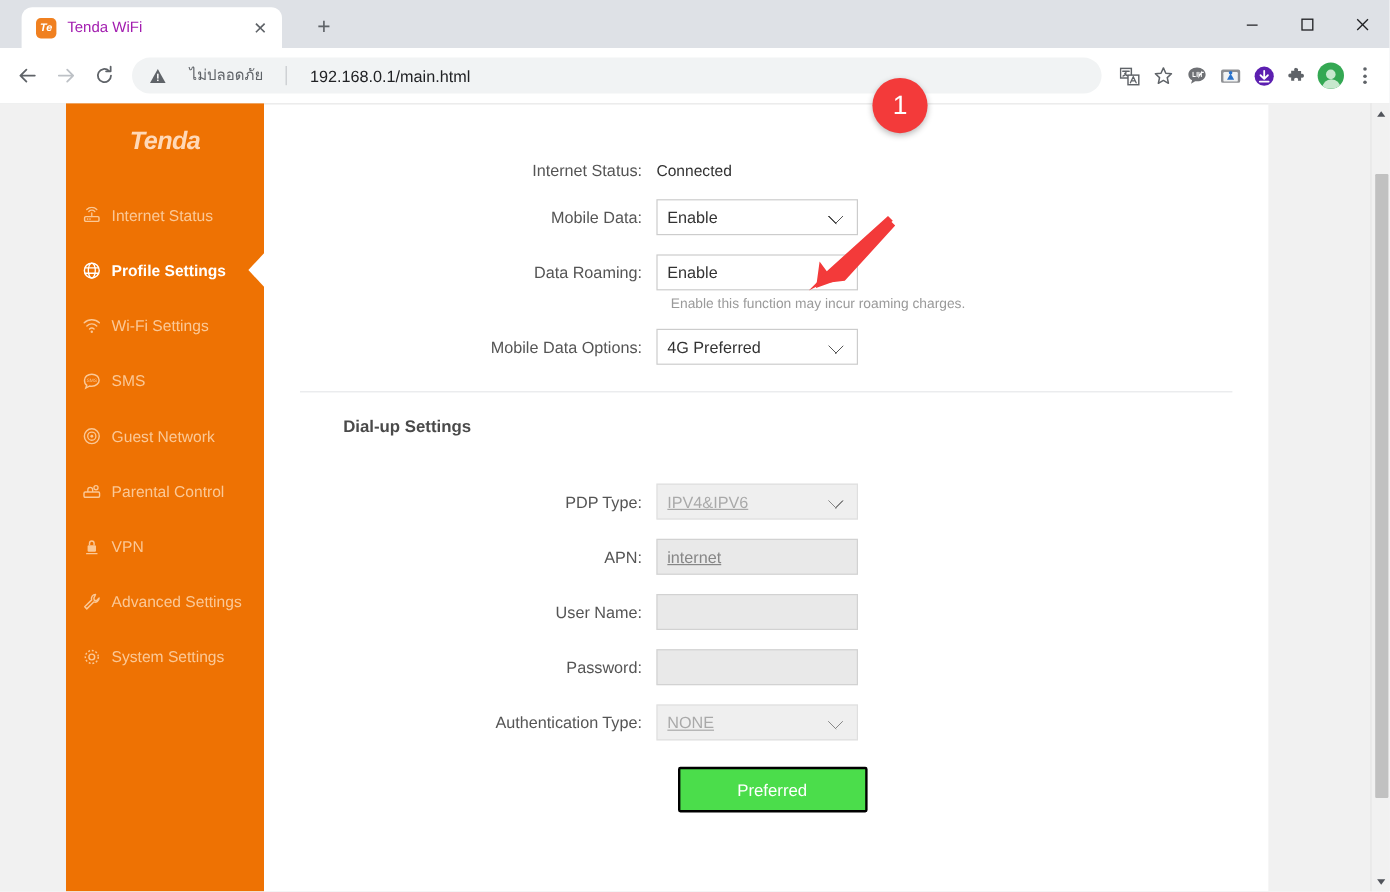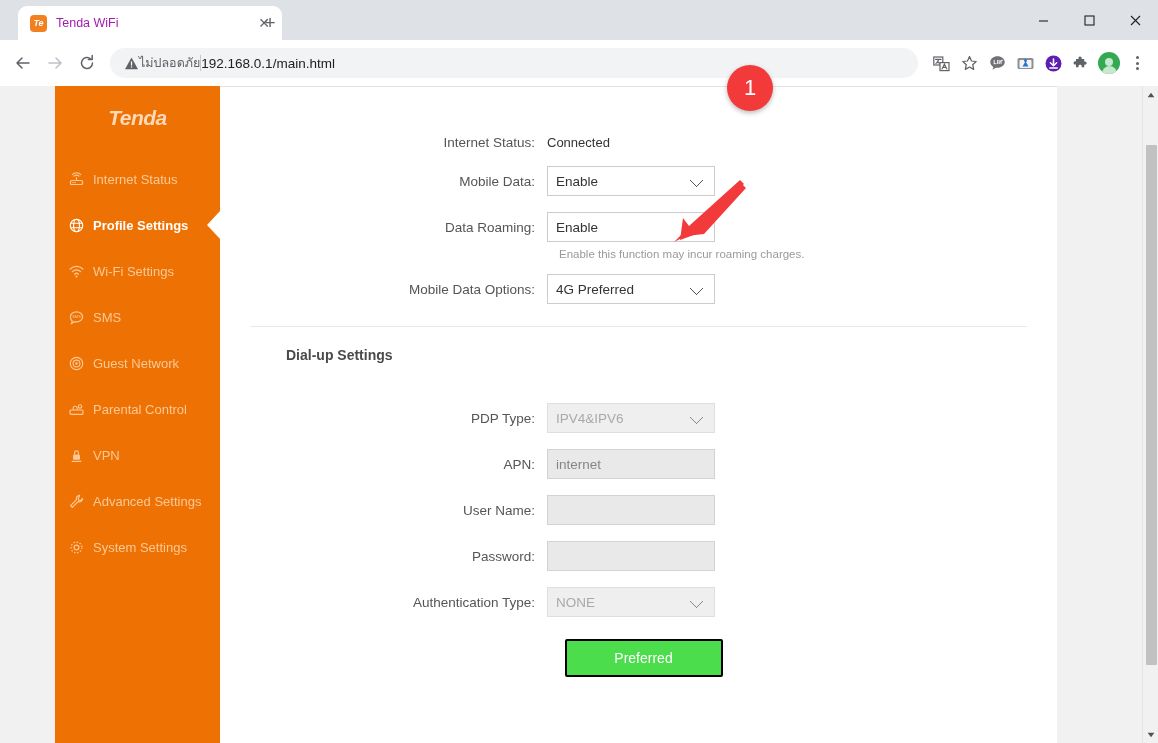"Te" .tab { width: 264px -> 217px }
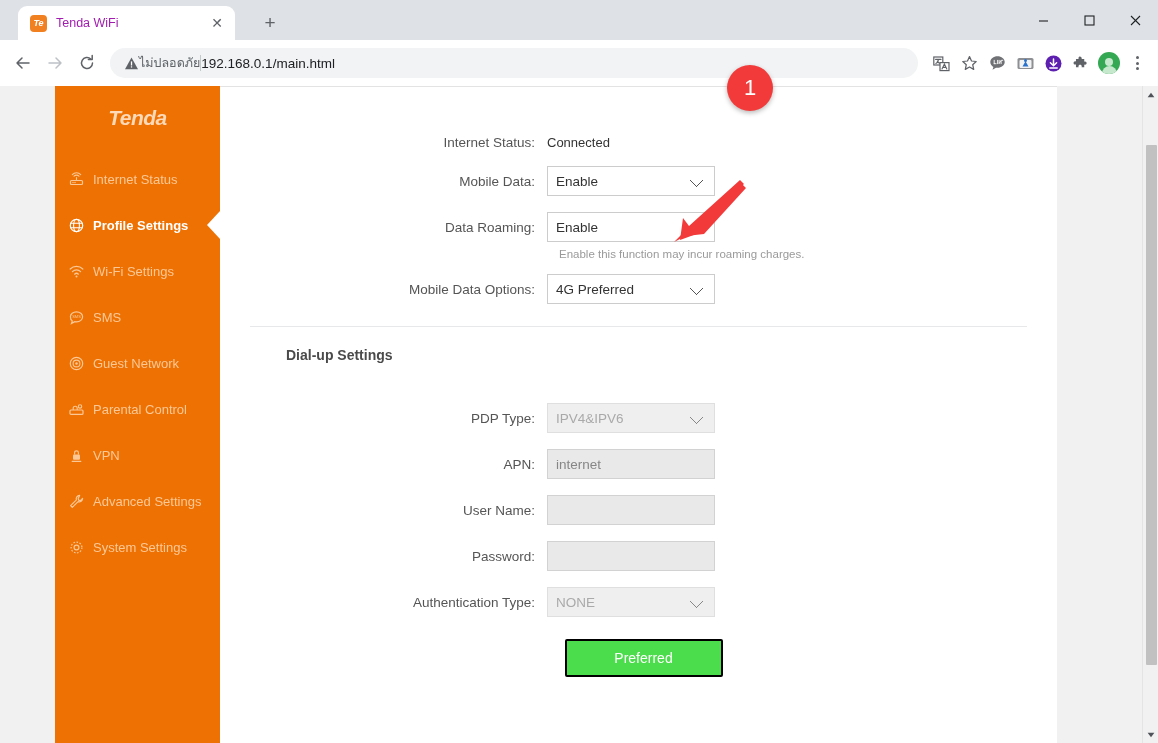"ไม่ปลอดภัย" .omnibox { gap: 0 -> 19px }
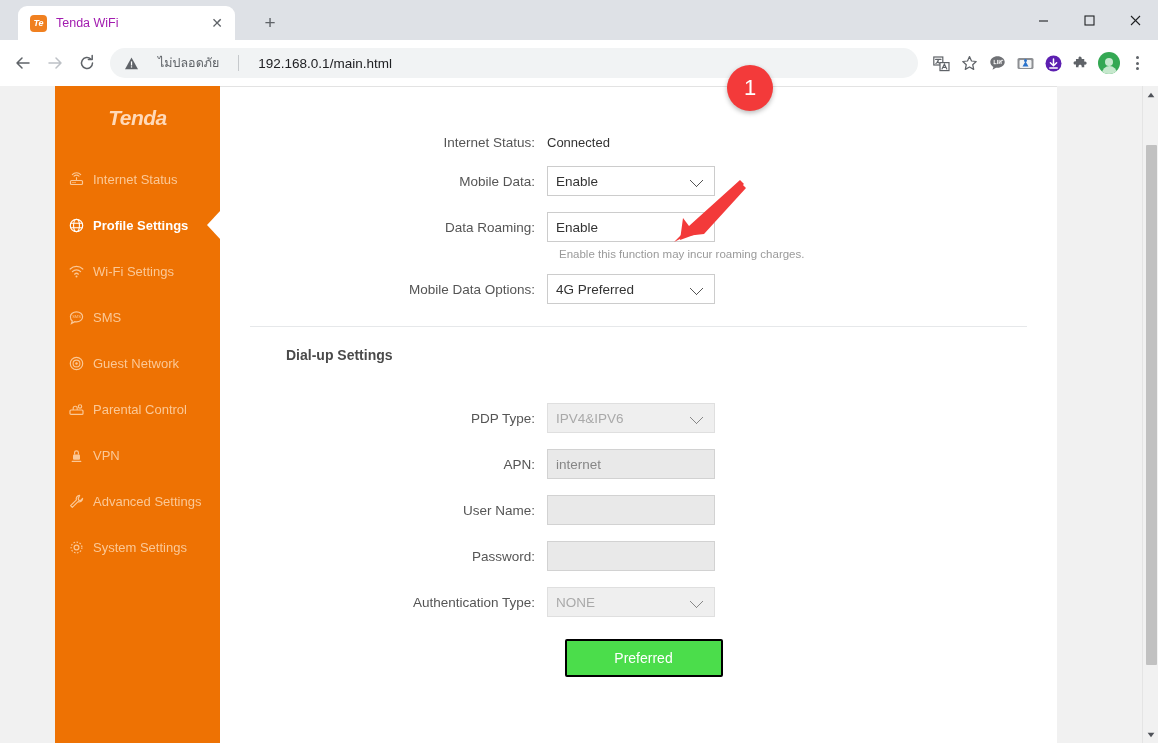"IPV4&IPV6" select.sel.dis, input.inp.dis { text-decoration: none -> underline }
